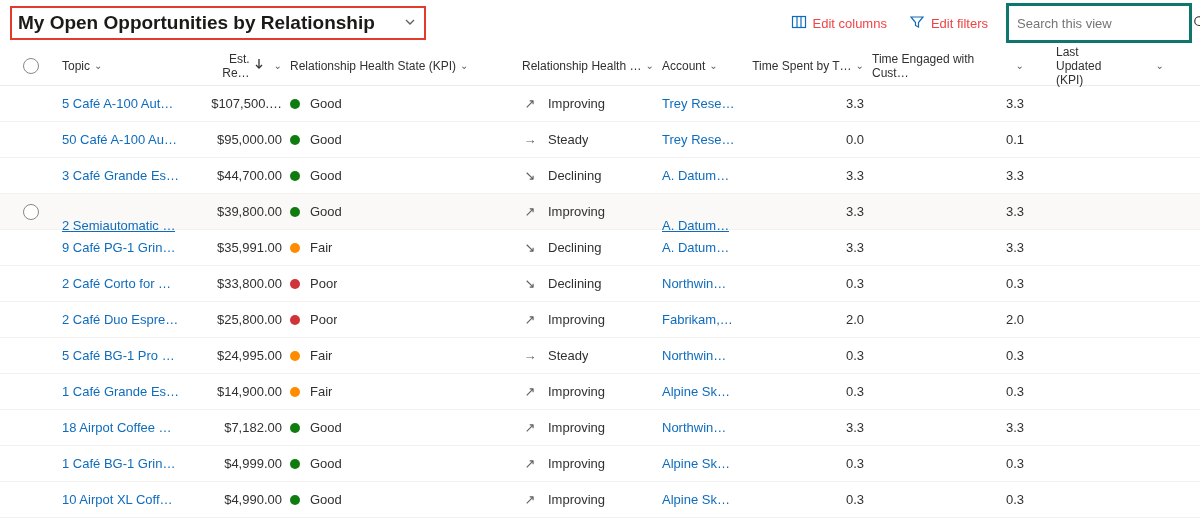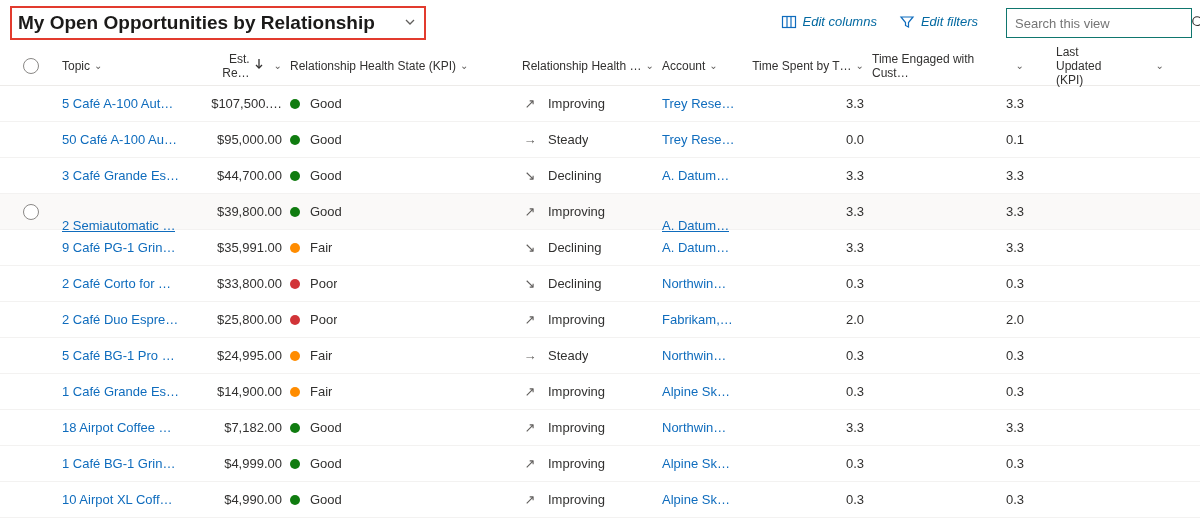"Edit columns" .top-action { align-items: flex-start -> center; color: #0369a1 -> #ef4444; font-style: italic -> none }
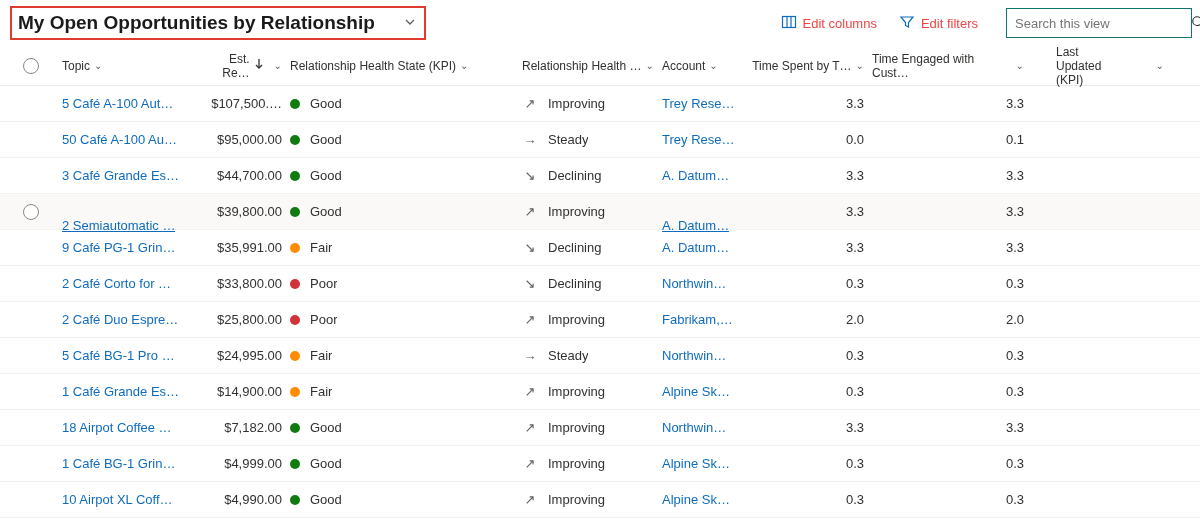"Search this view" .search-box { border: 1px solid #0f766e -> 3px solid #0f766e; height: 30px -> 40px; margin-left: 28px -> 18px }
